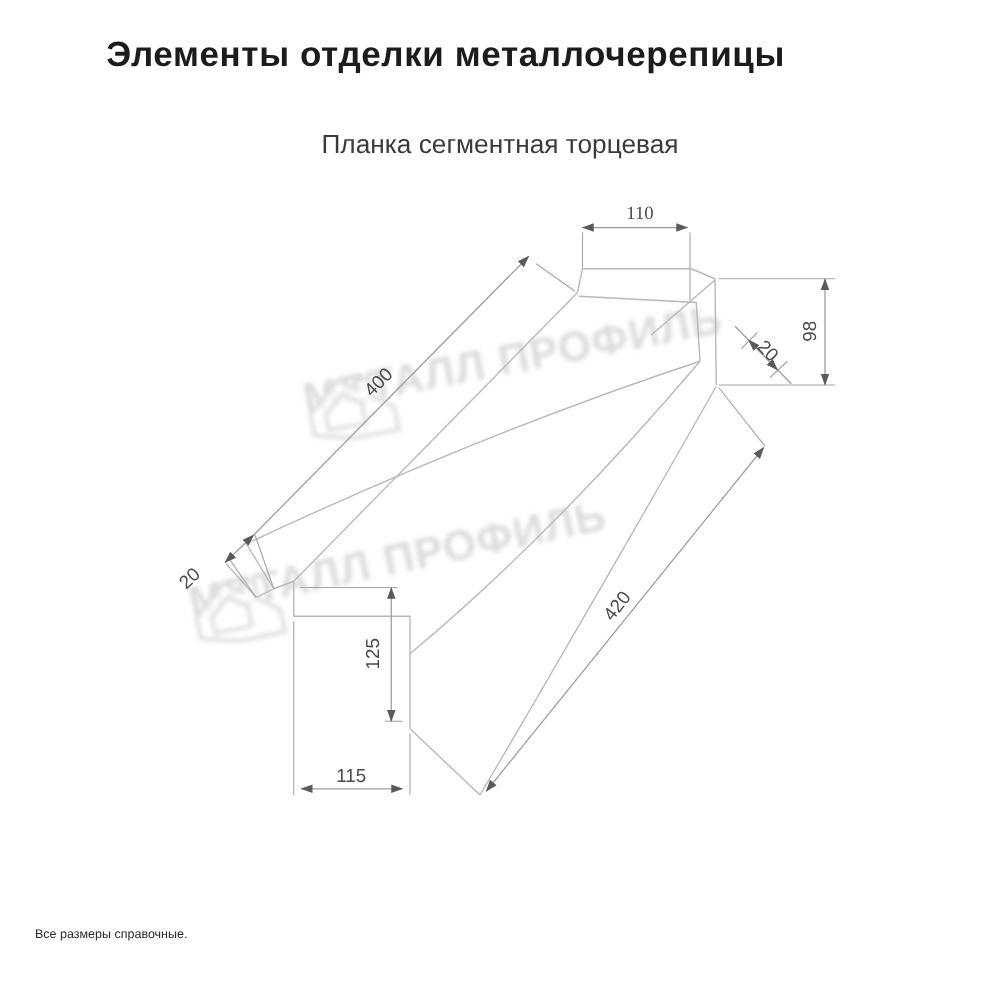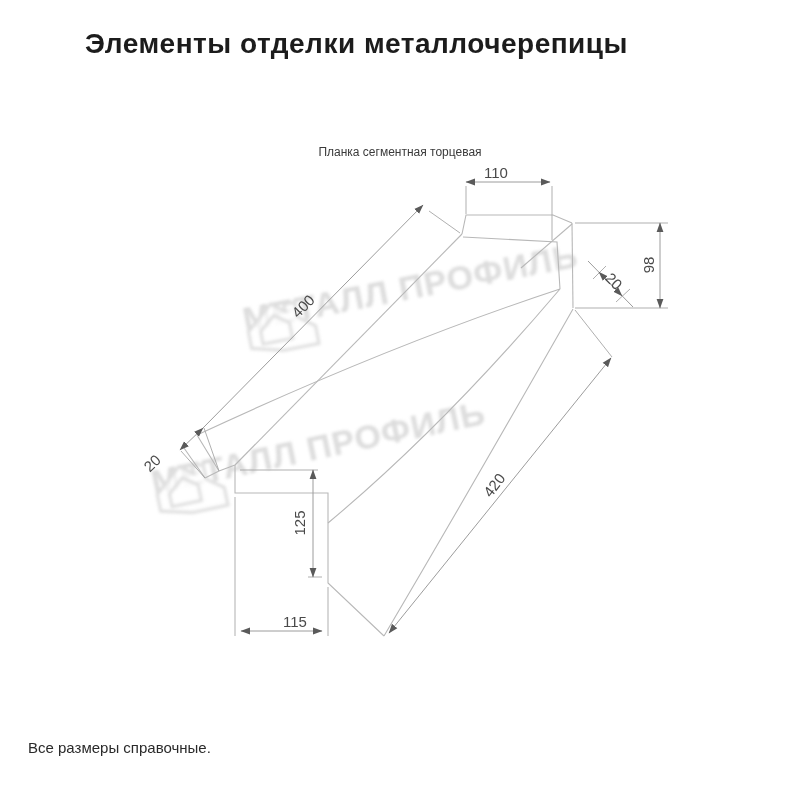"Планка сегментная торцевая" .subtitle { font-size: 12px -> 21px; margin-top: 36px -> none }
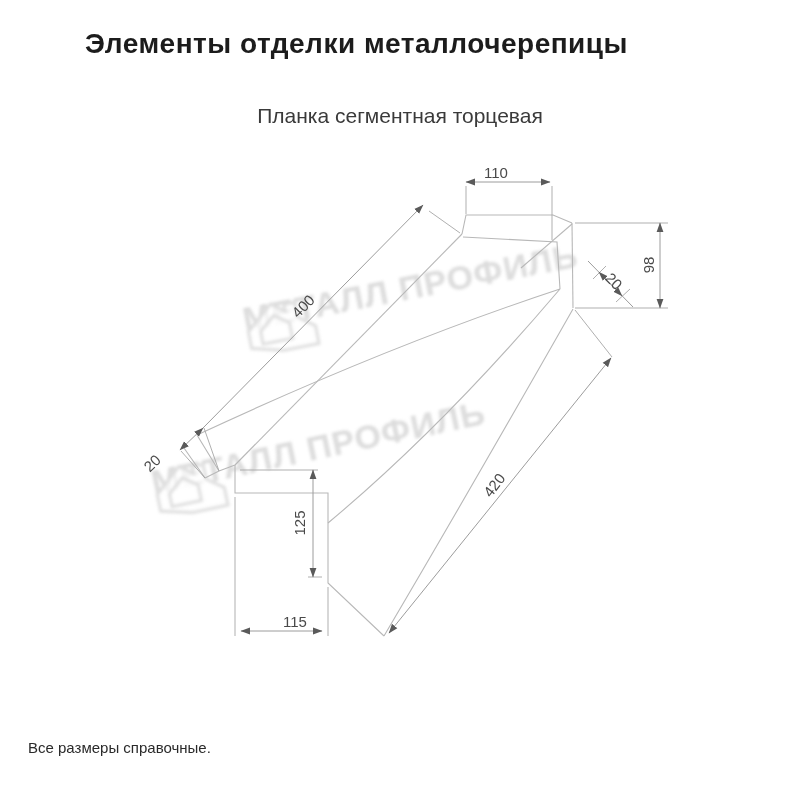"110" div.dim { font-family: none -> Liberation Serif, serif; left: 496px -> 512px }
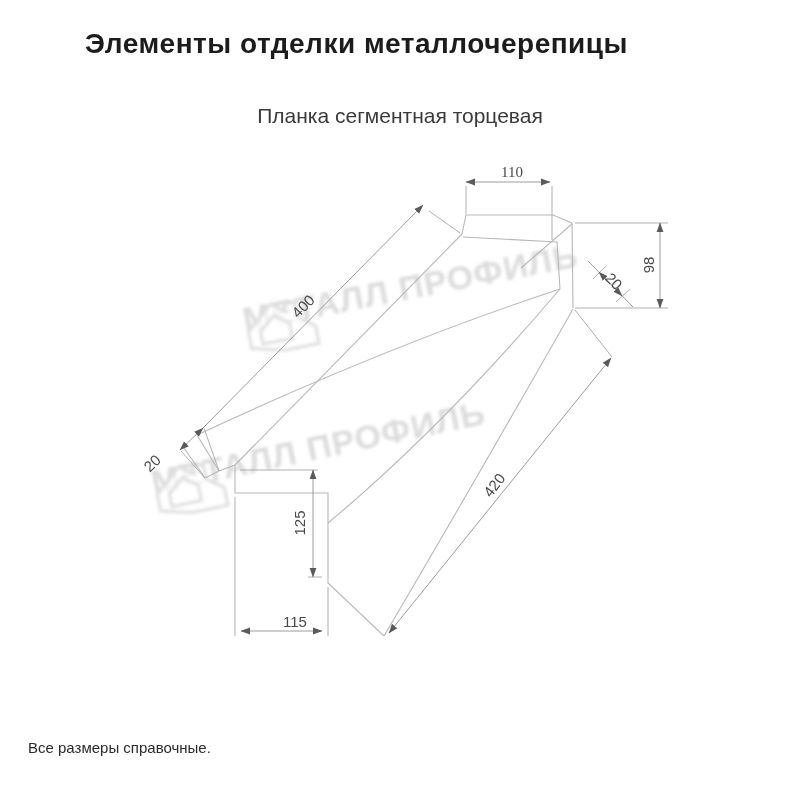"115" div.dim { left: 295px -> 281px }
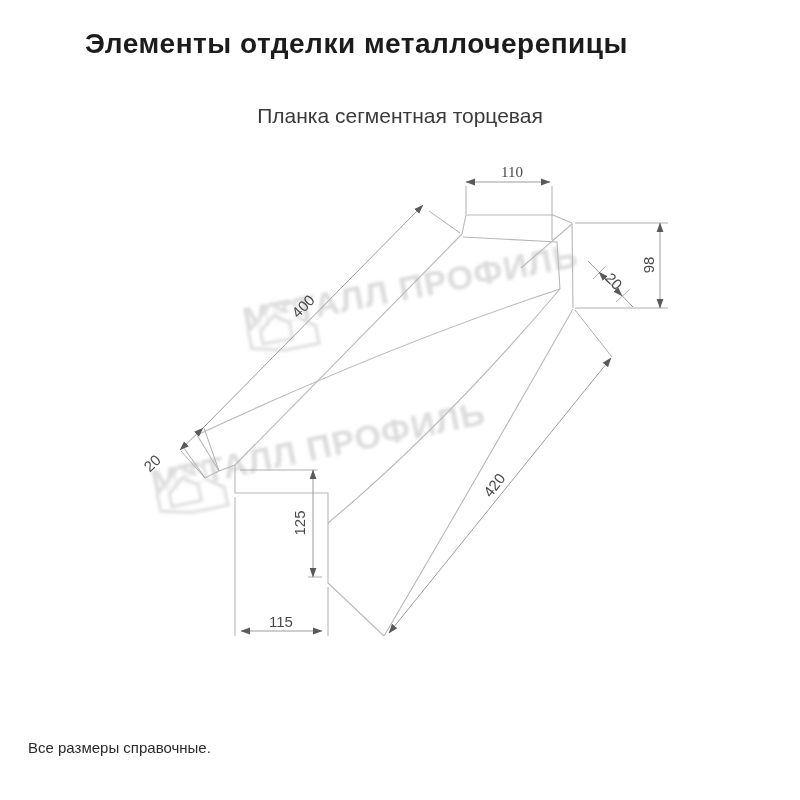"Все размеры справочные." .footer { font-size: 15px -> 10px }
